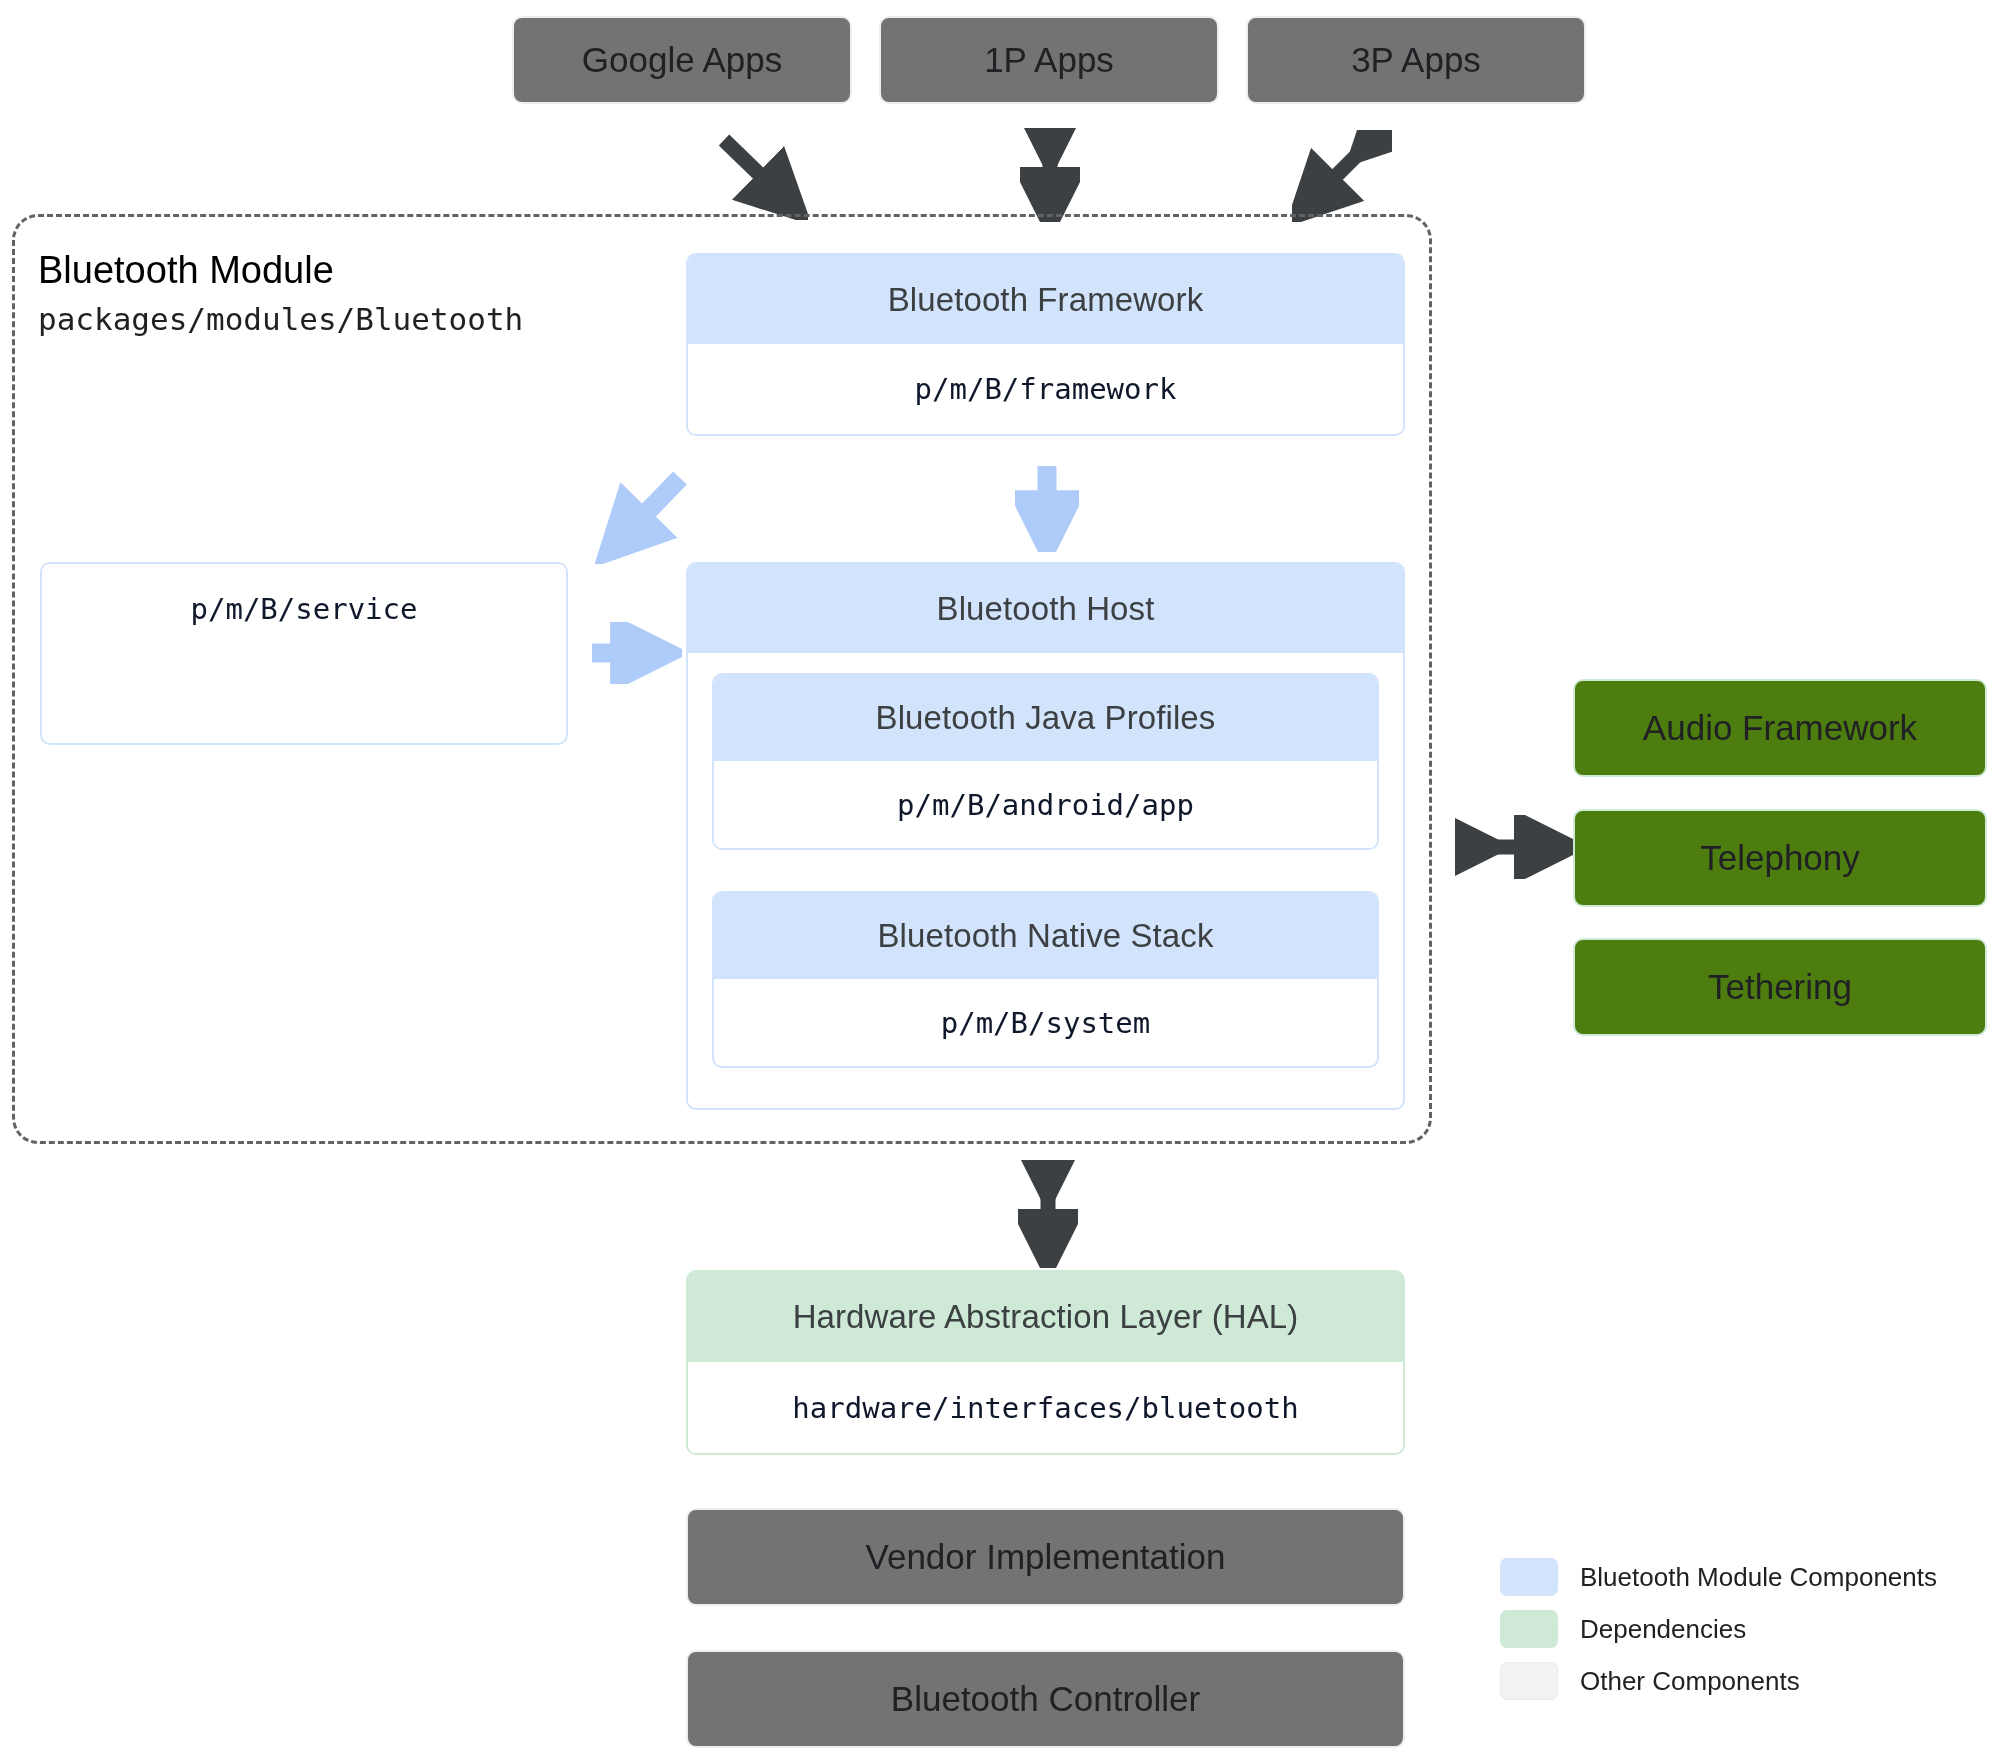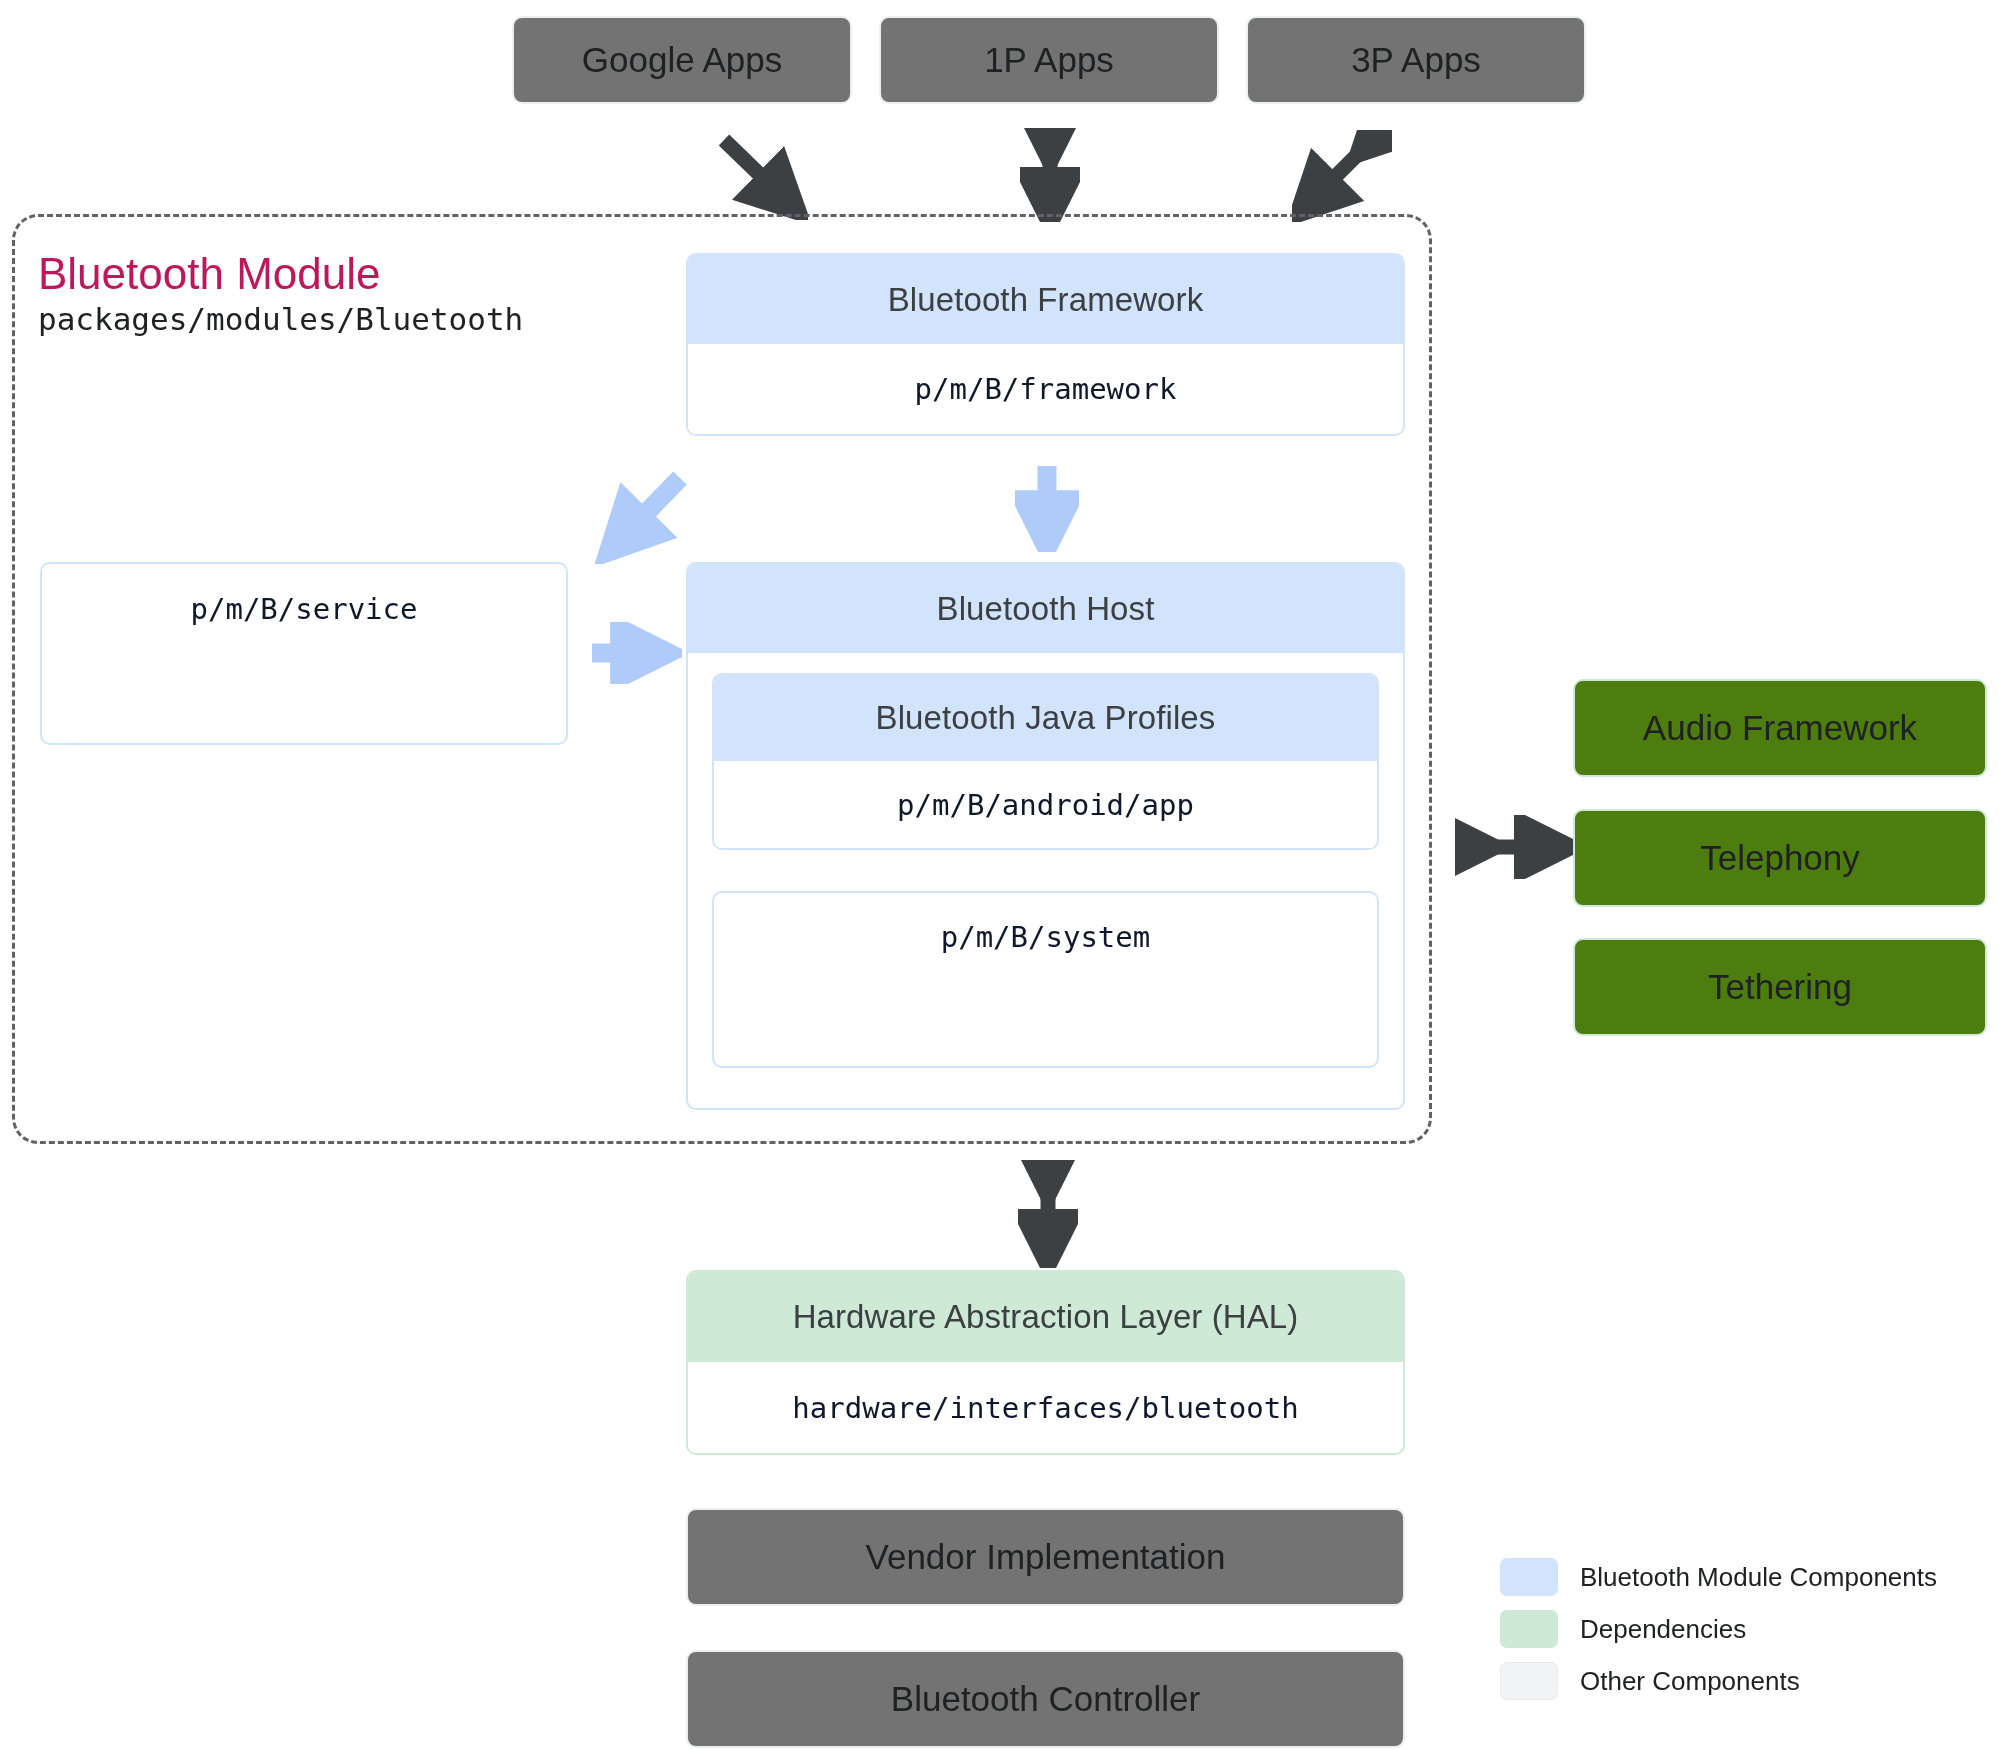"Bluetooth Module" #module-title { color: #be185d -> #000000; font-size: 44px -> 38px }
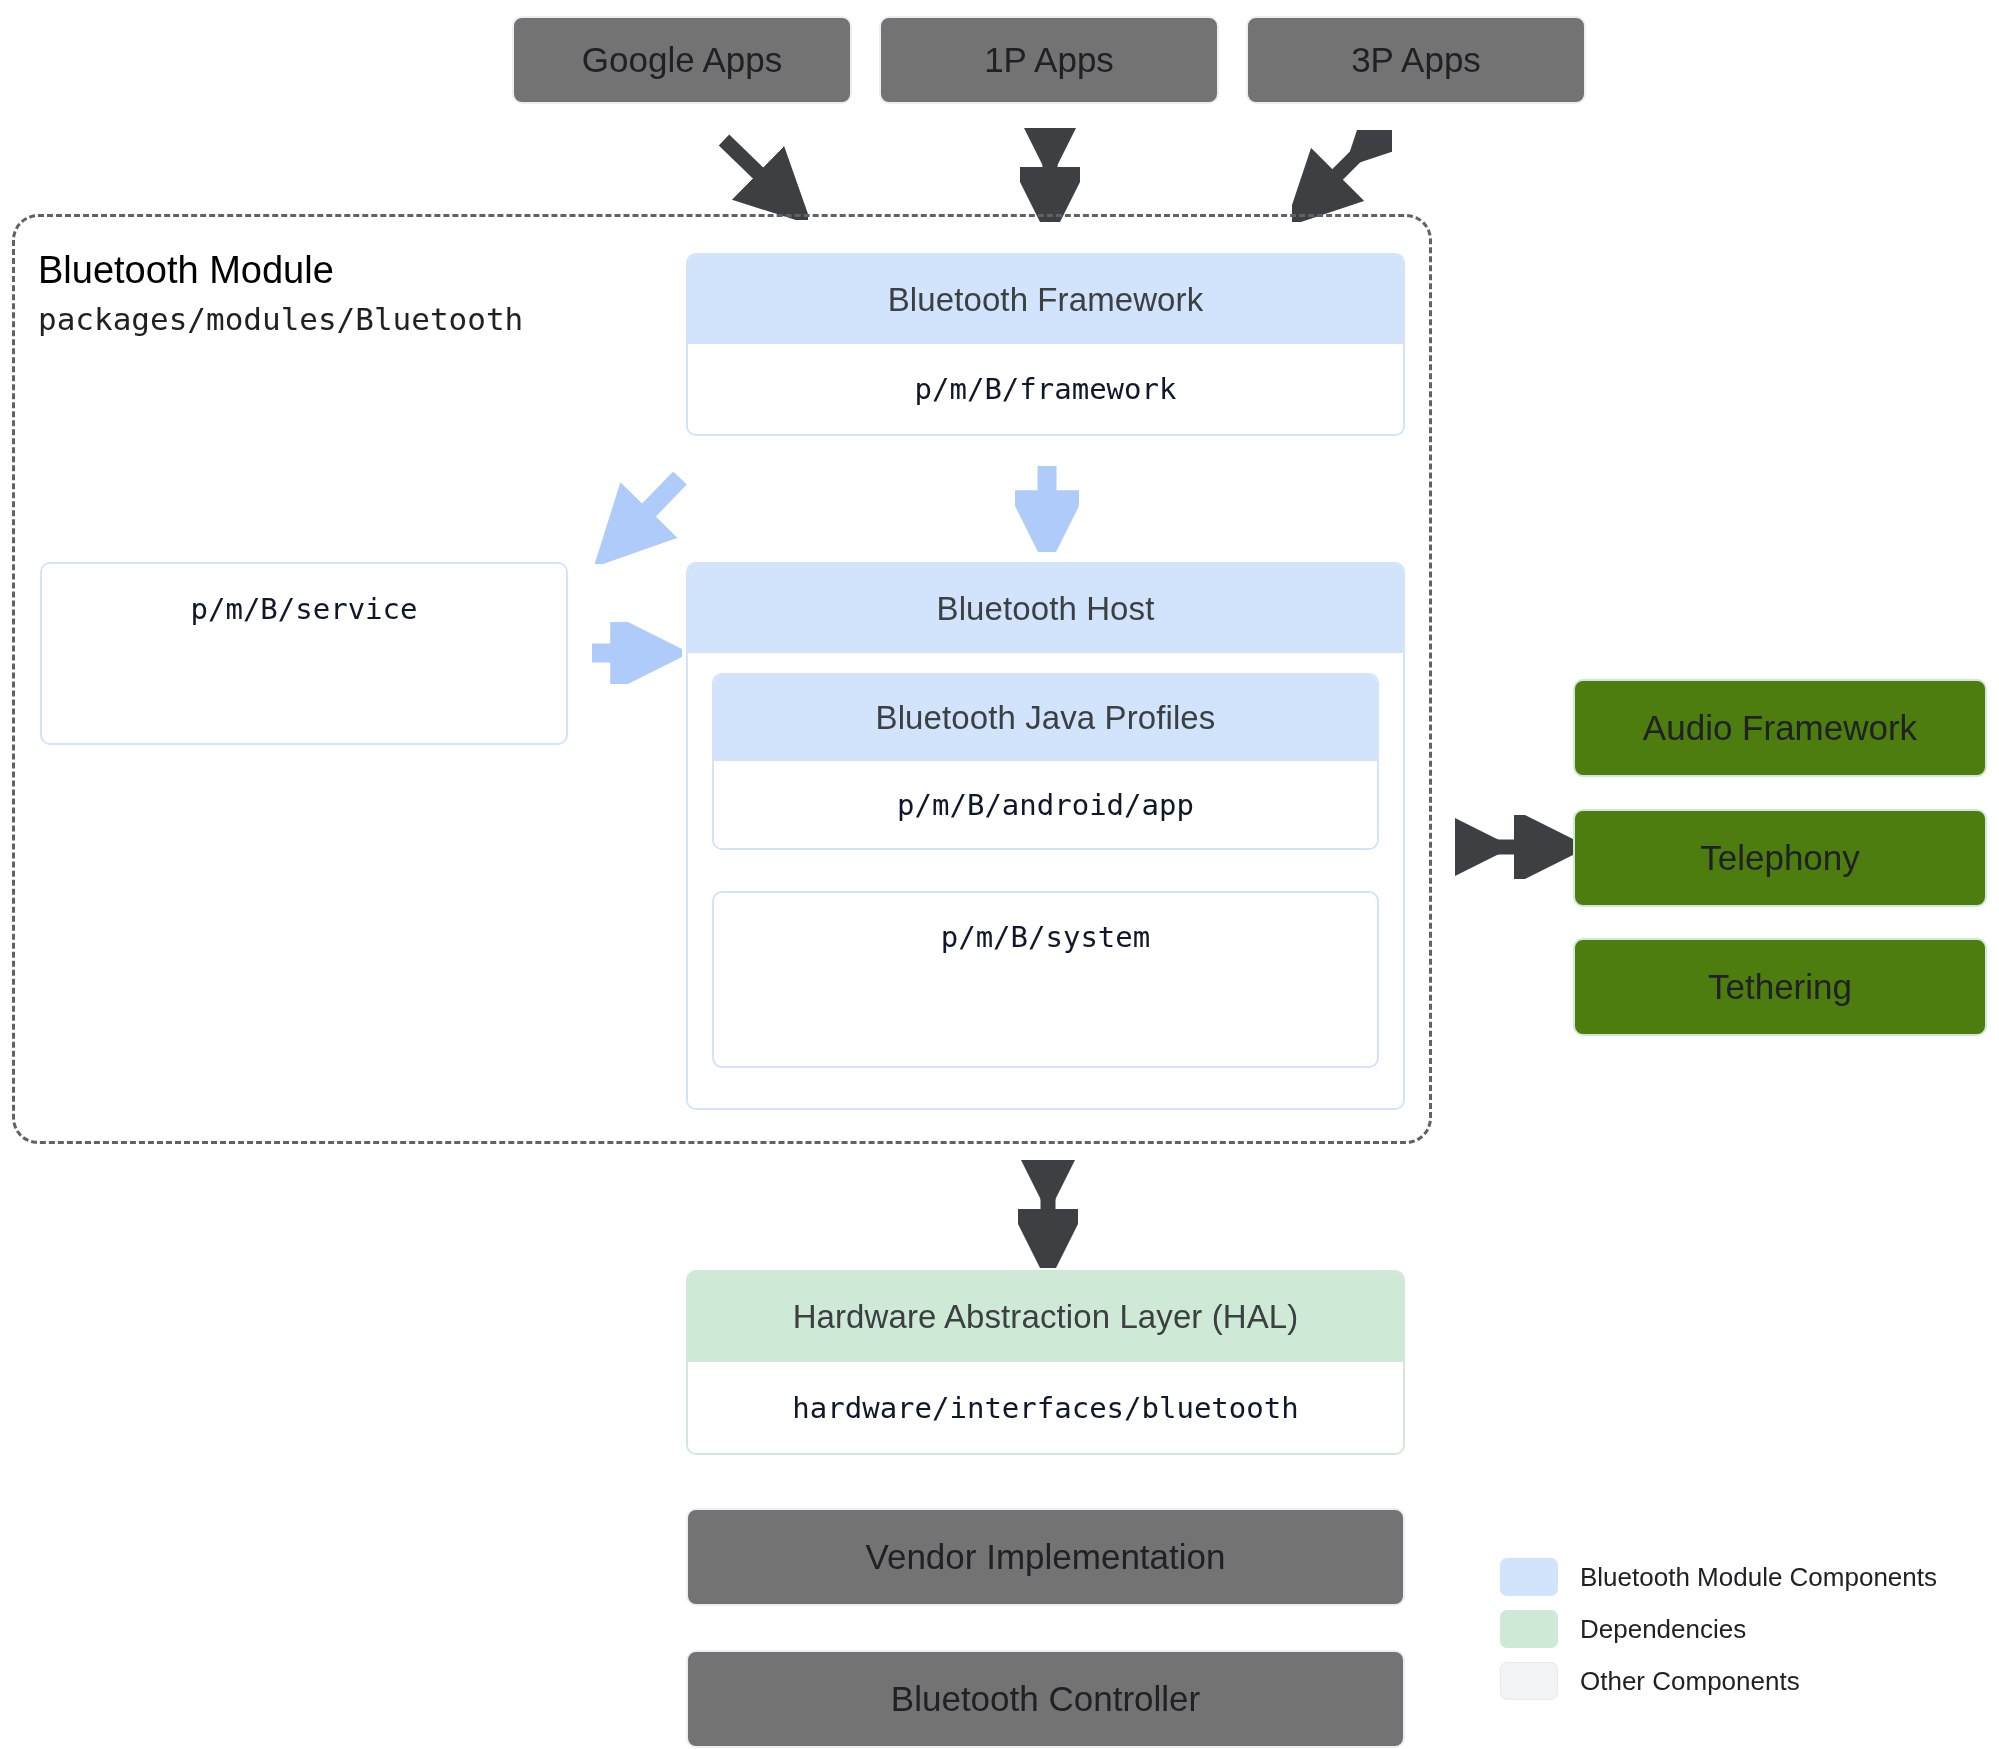"Bluetooth Native Stack" div.hdr { html: none -> <div>Bluetooth Native Stack</div> }
